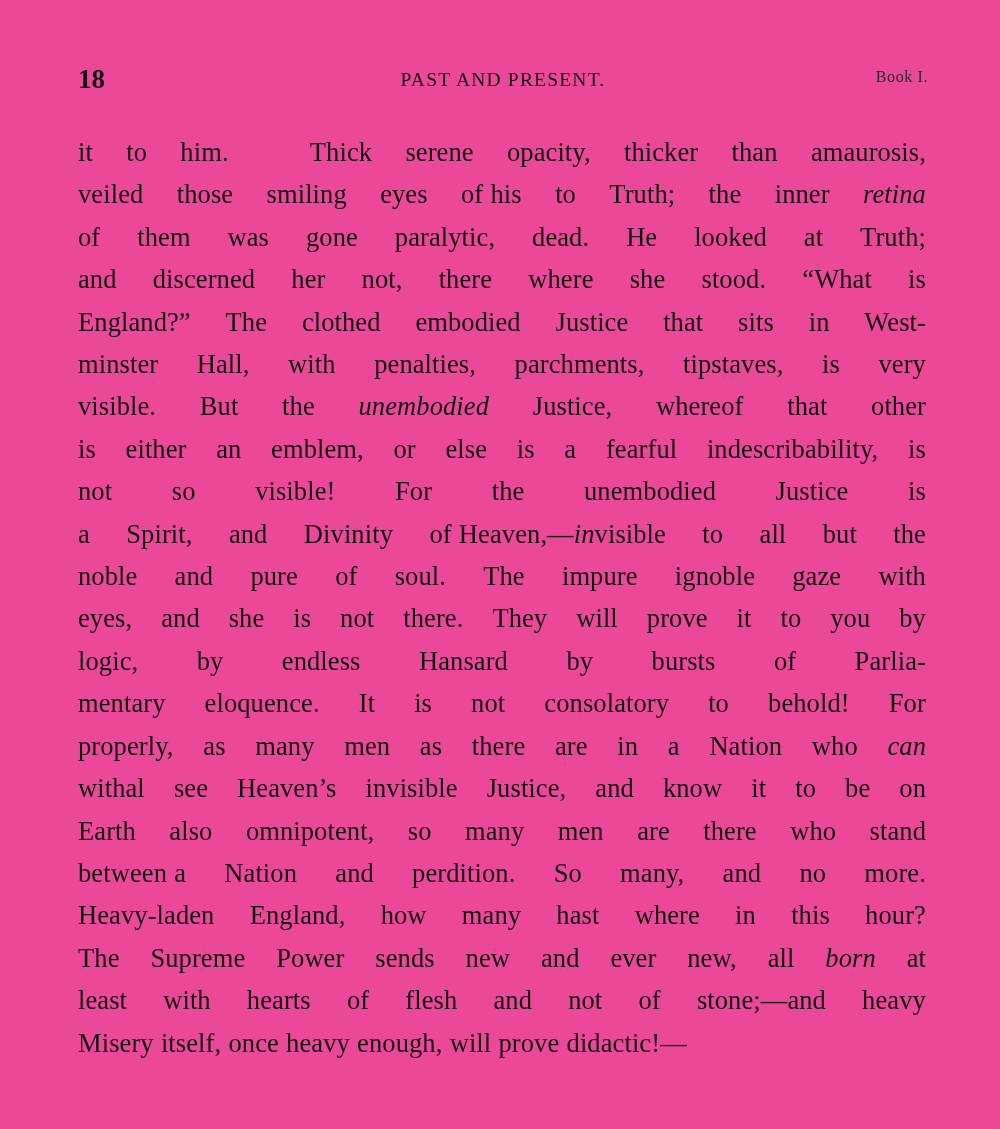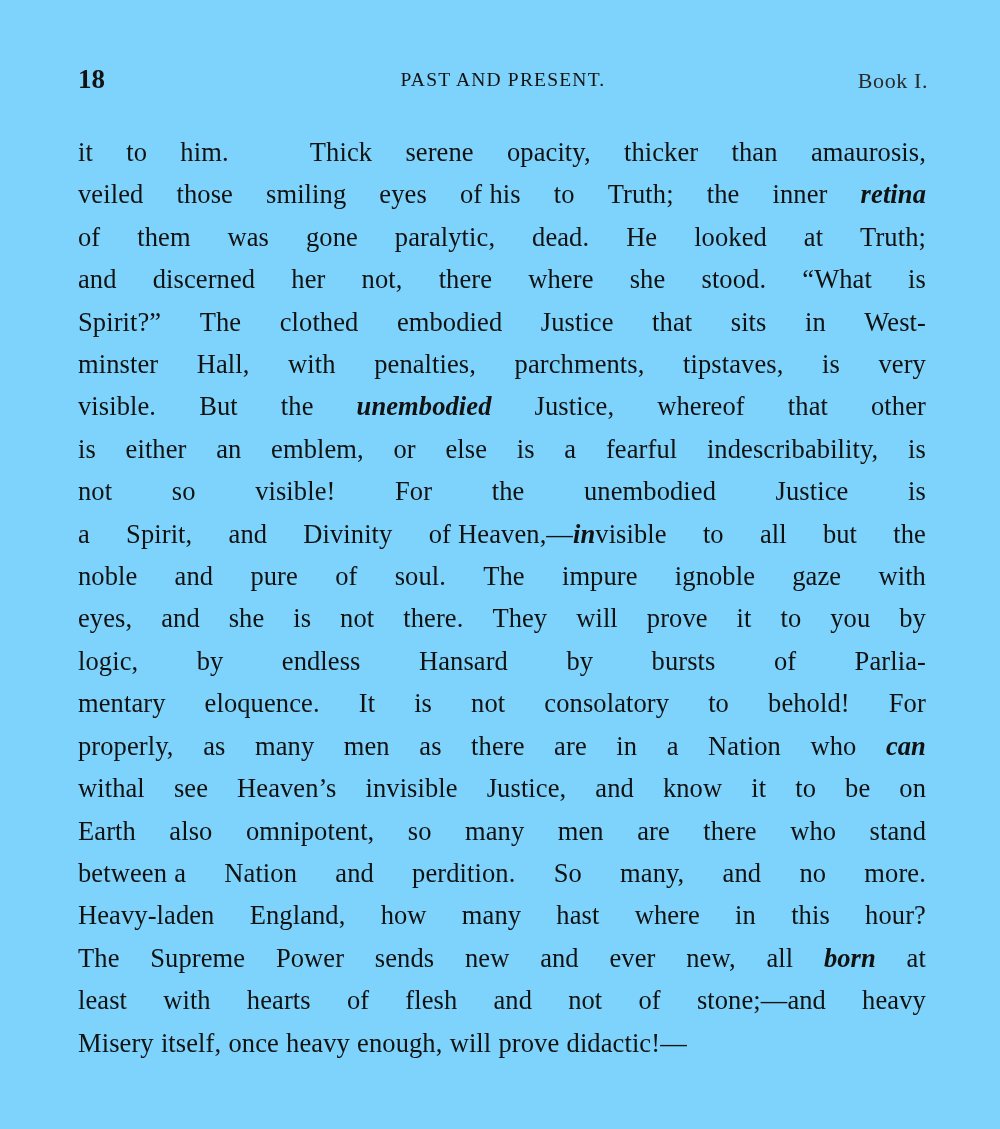"18" .page { background: #7dd3fc -> #ec4899 }
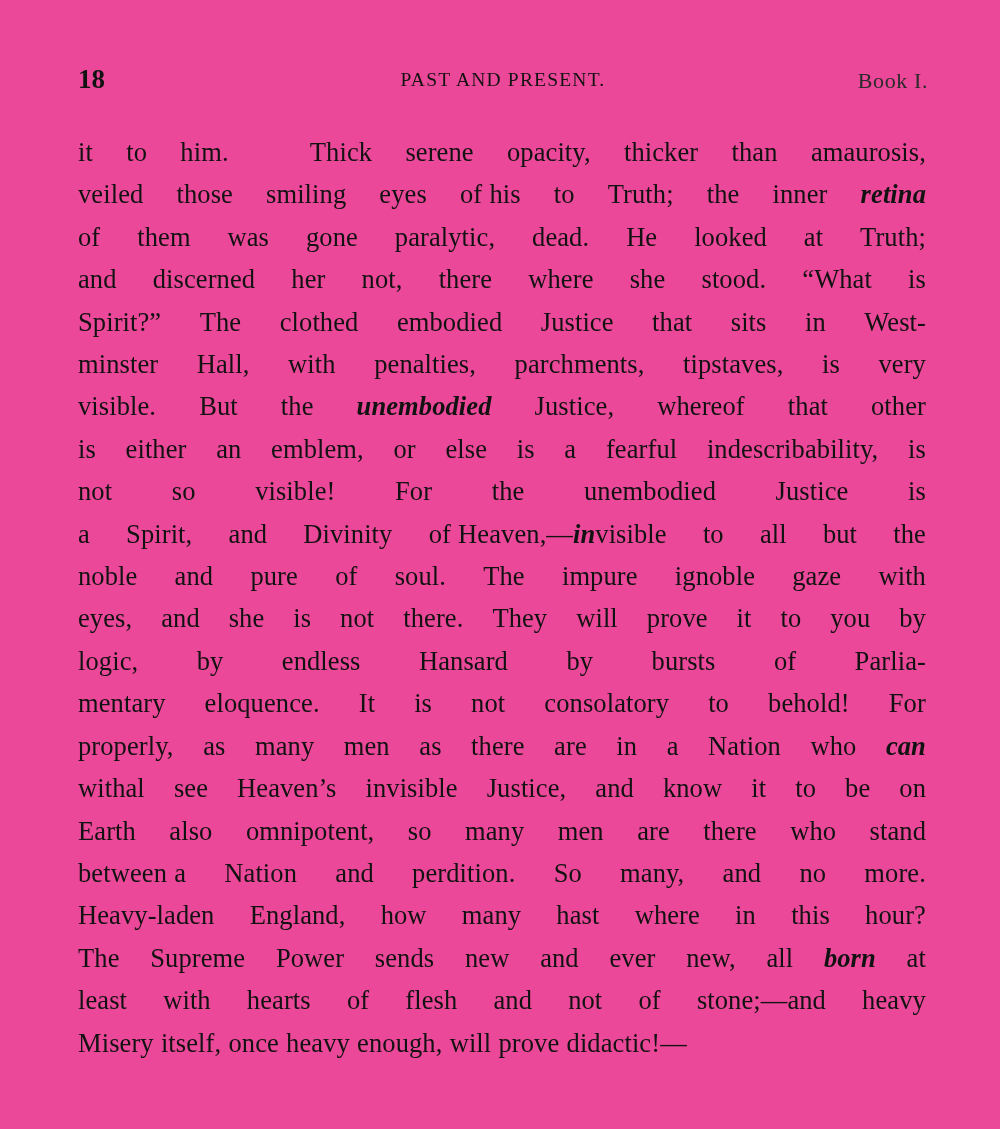"Book I." .runhead .booknum { font-size: 22px -> 16px }
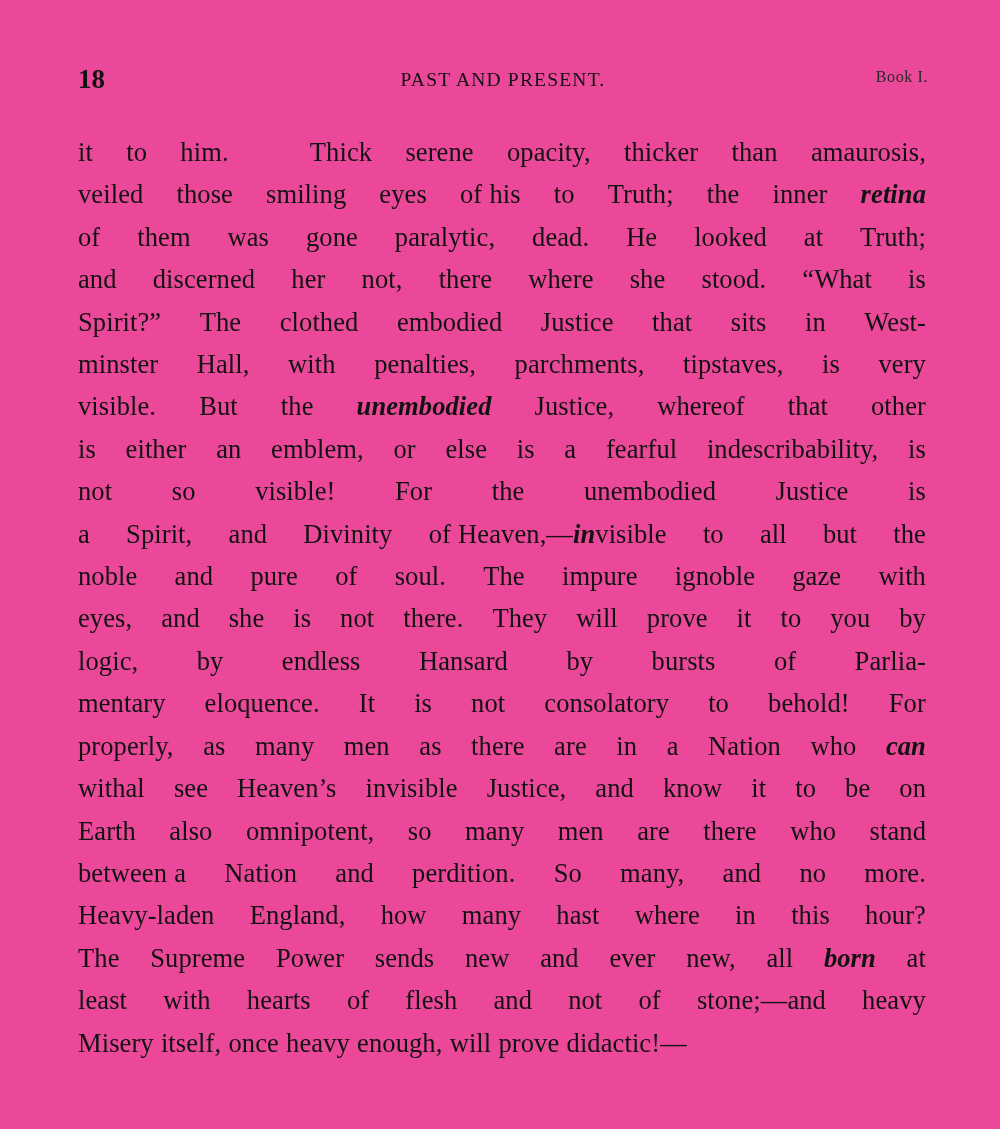"retina" i, .it { font-weight: bold -> none }
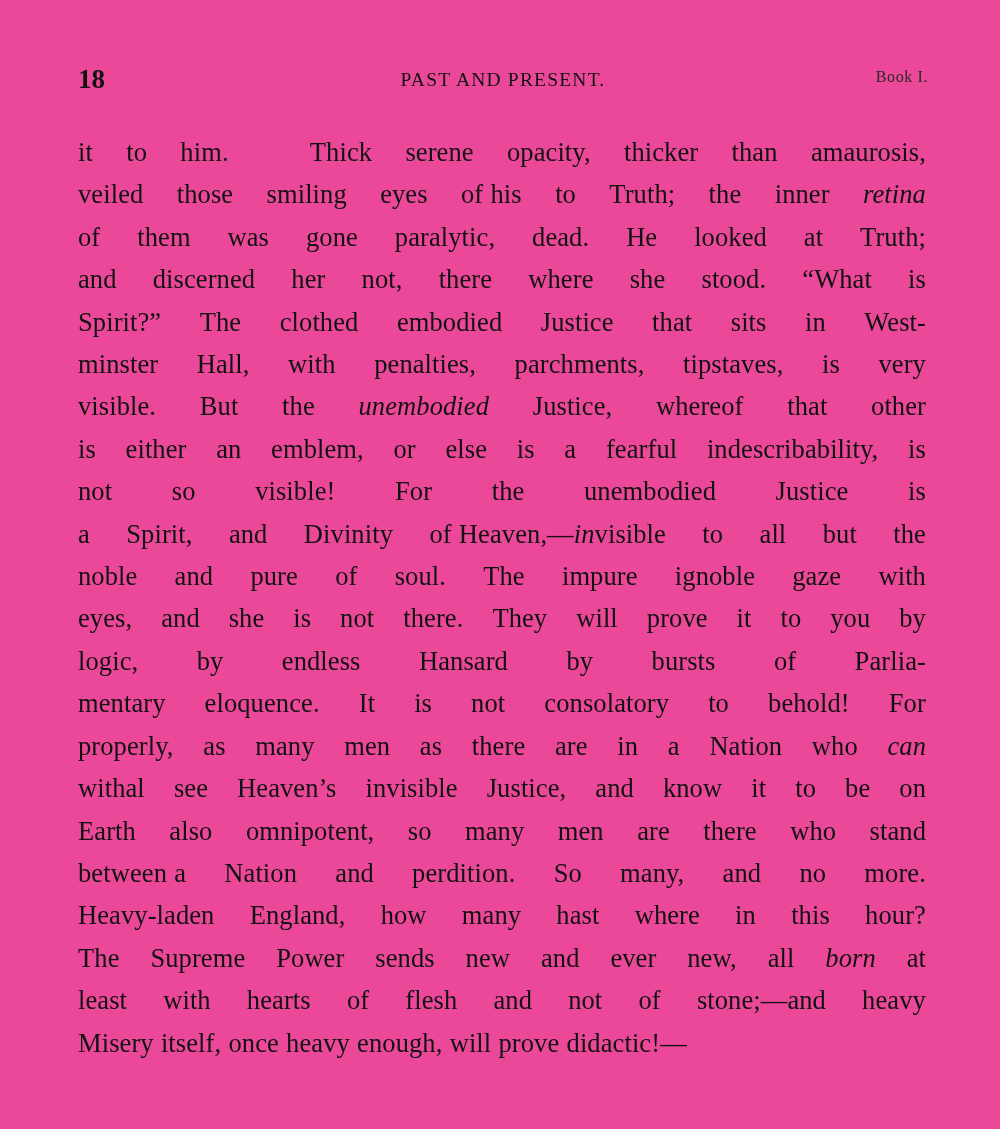"Spirit?”" span { text: Spirit -> England }
